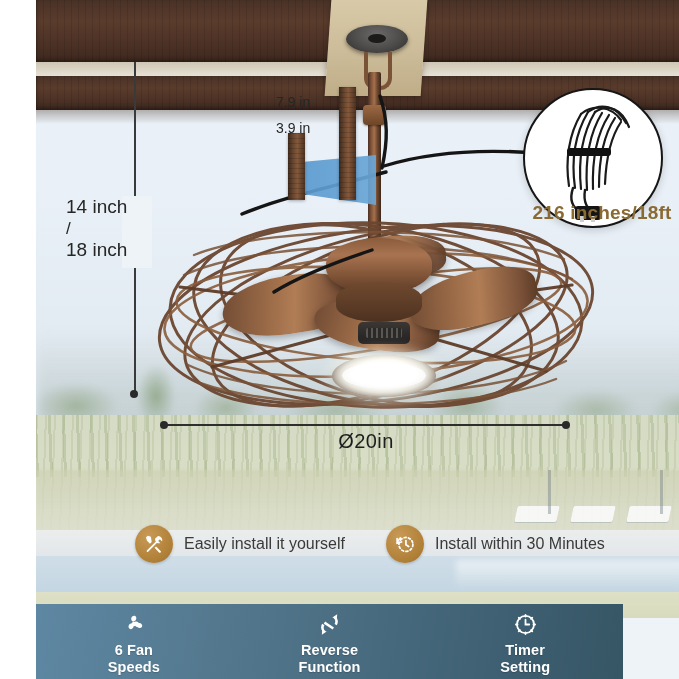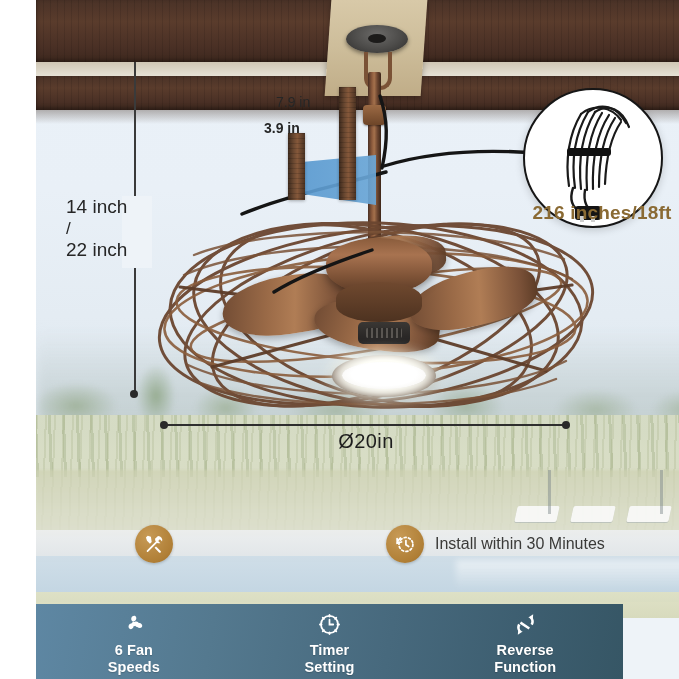"3.9 in" .rod-tag.t1 { font-weight: bold -> none; left: 228px -> 240px }
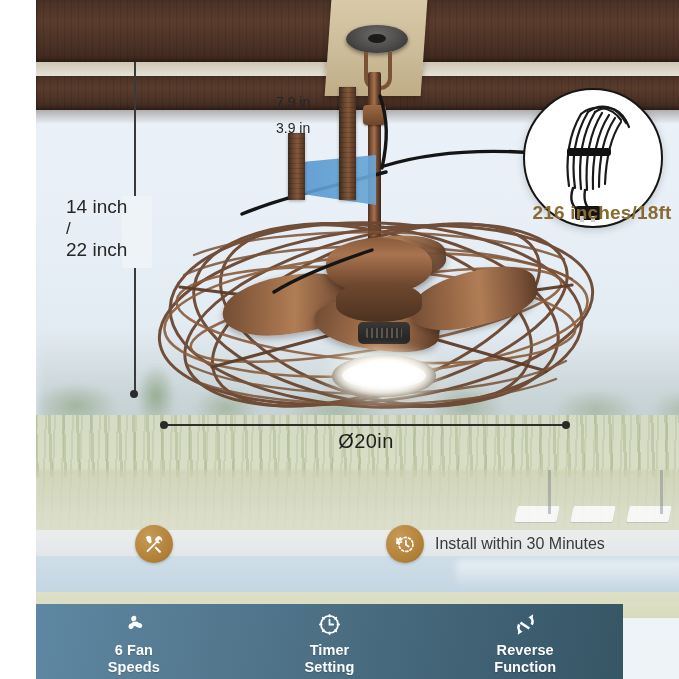"22 inch" span { text: 22 -> 18 }
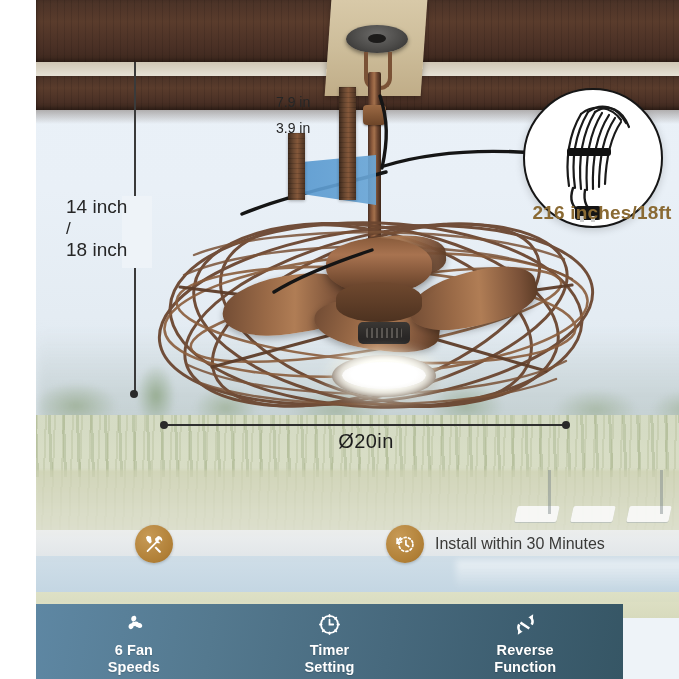"Easily install it yourself" span.txt { html: none -> <span>Easily install it yourself</span> }
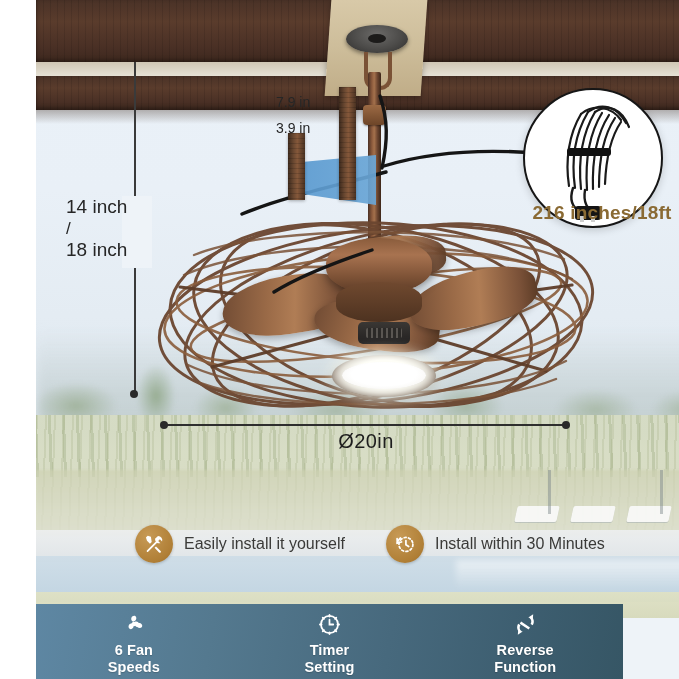"Timer" div.spec { order: before "Reverse" -> after "Reverse" }
